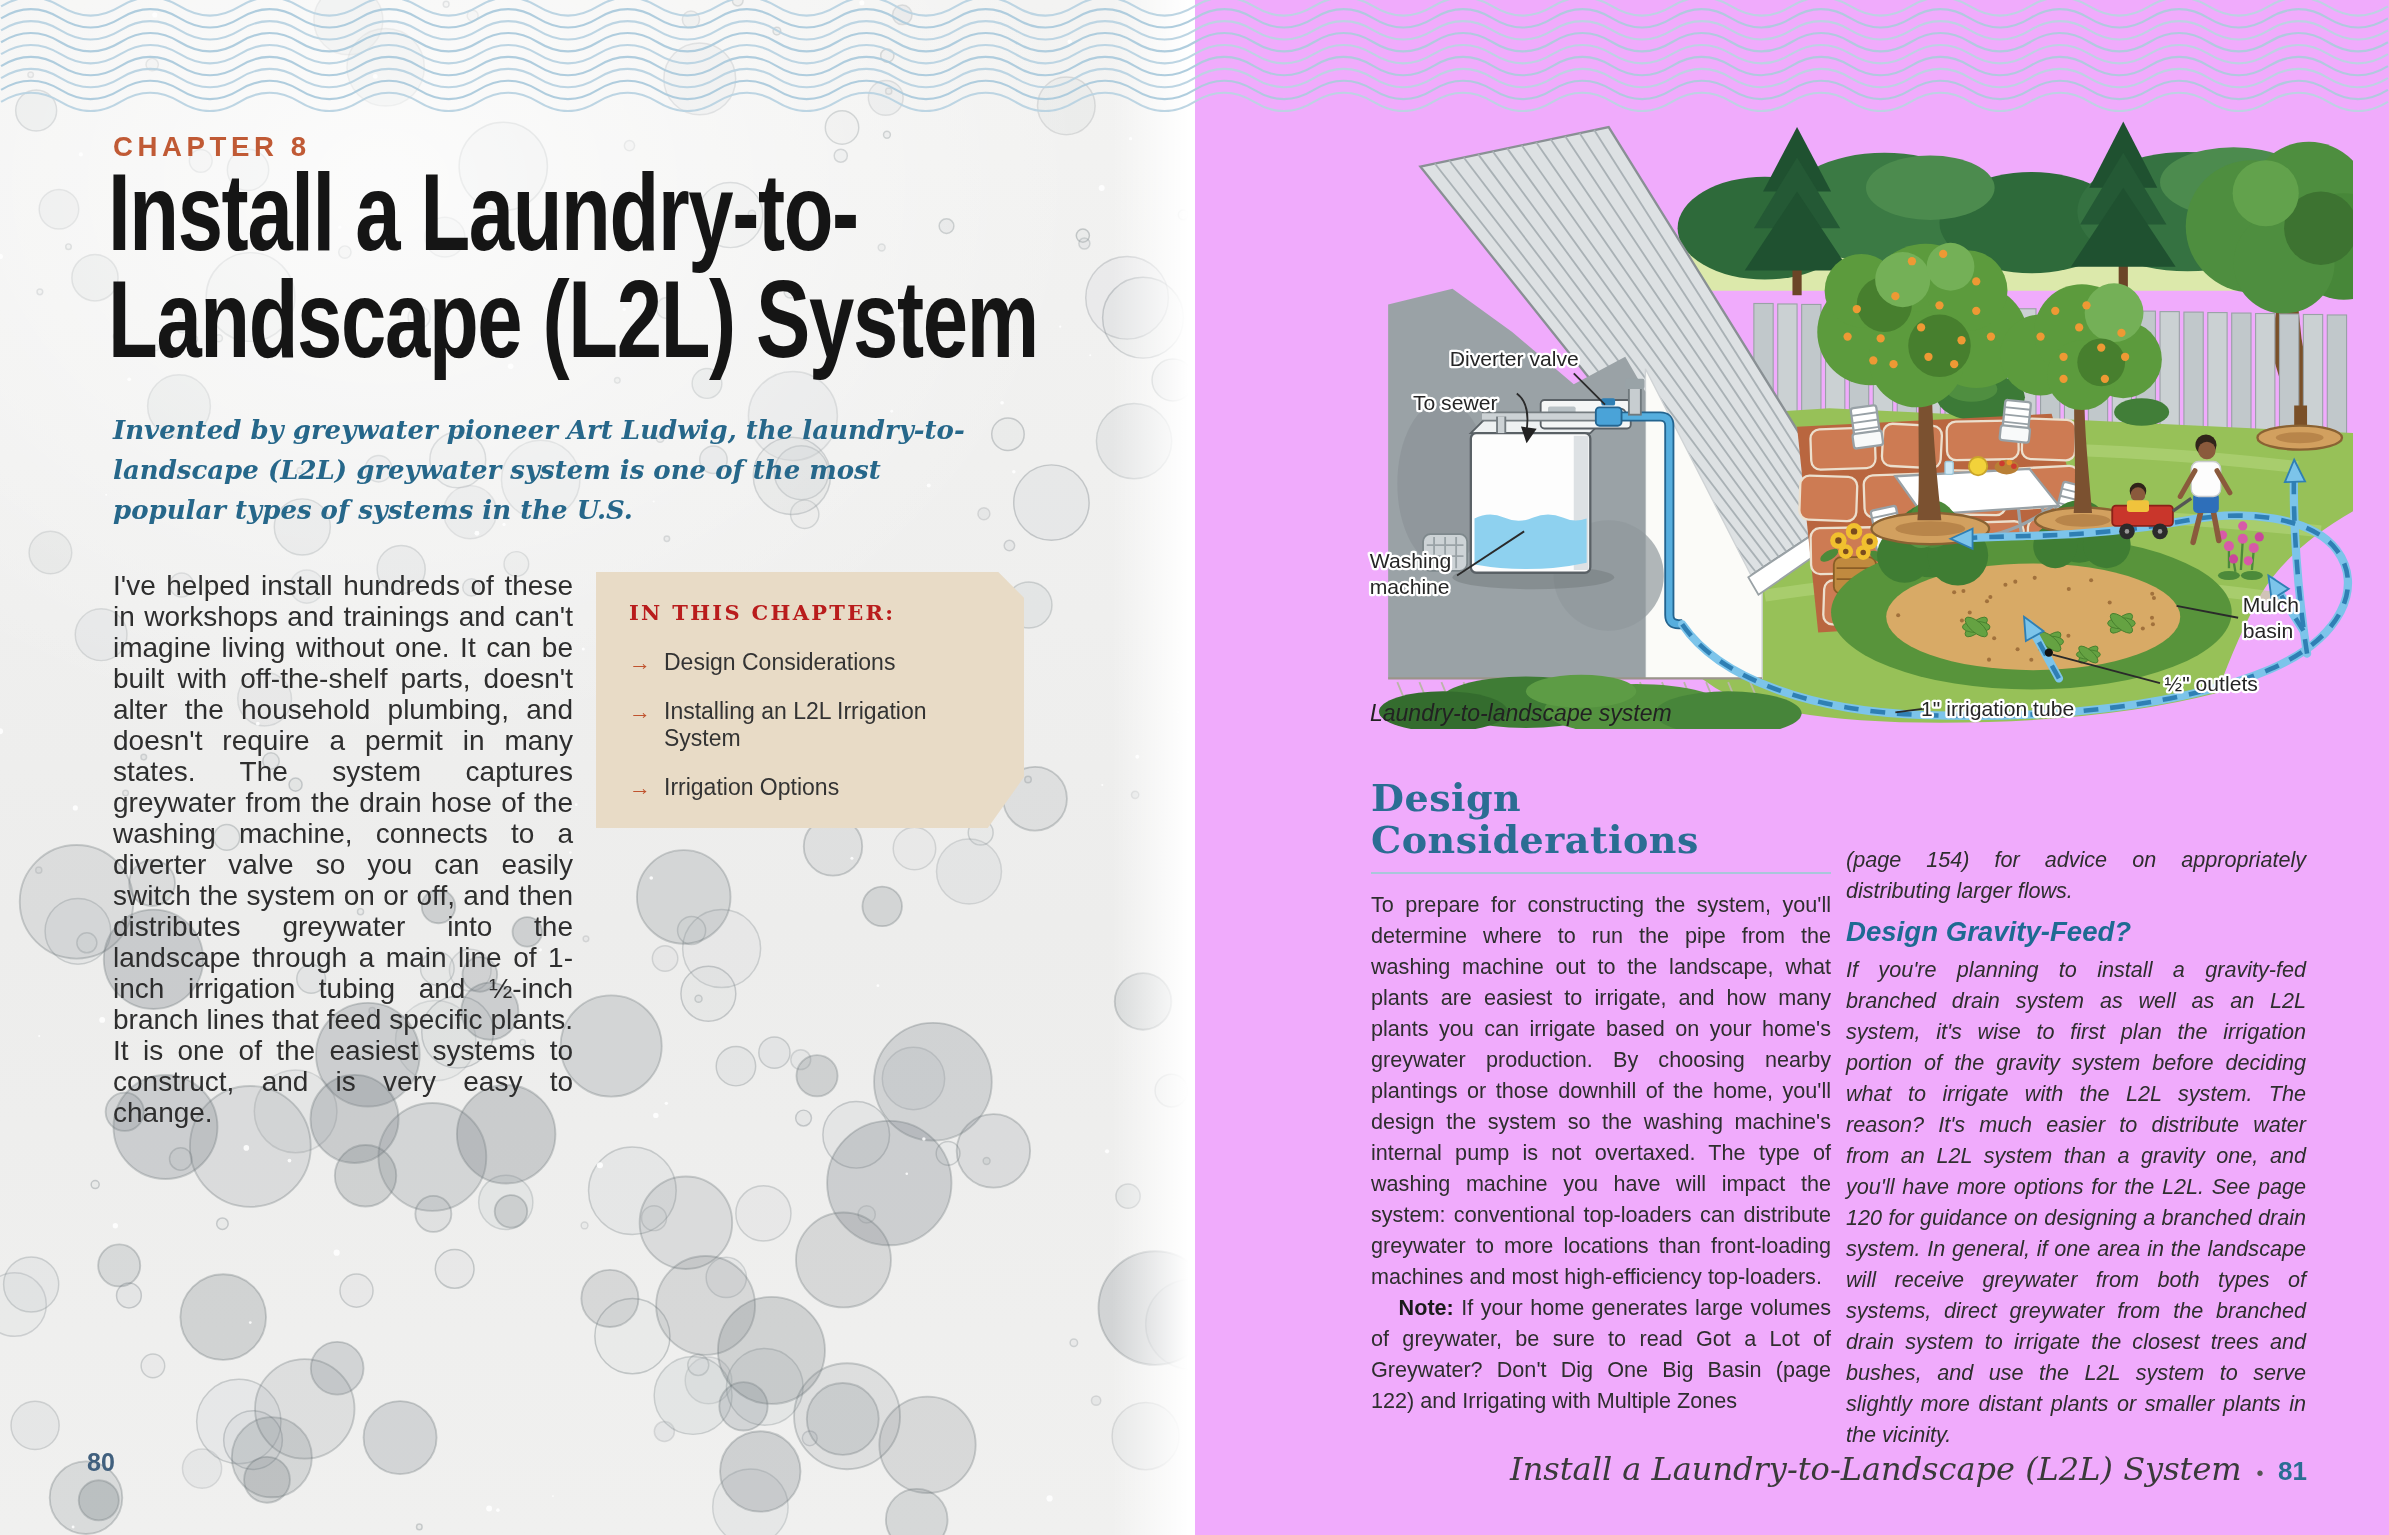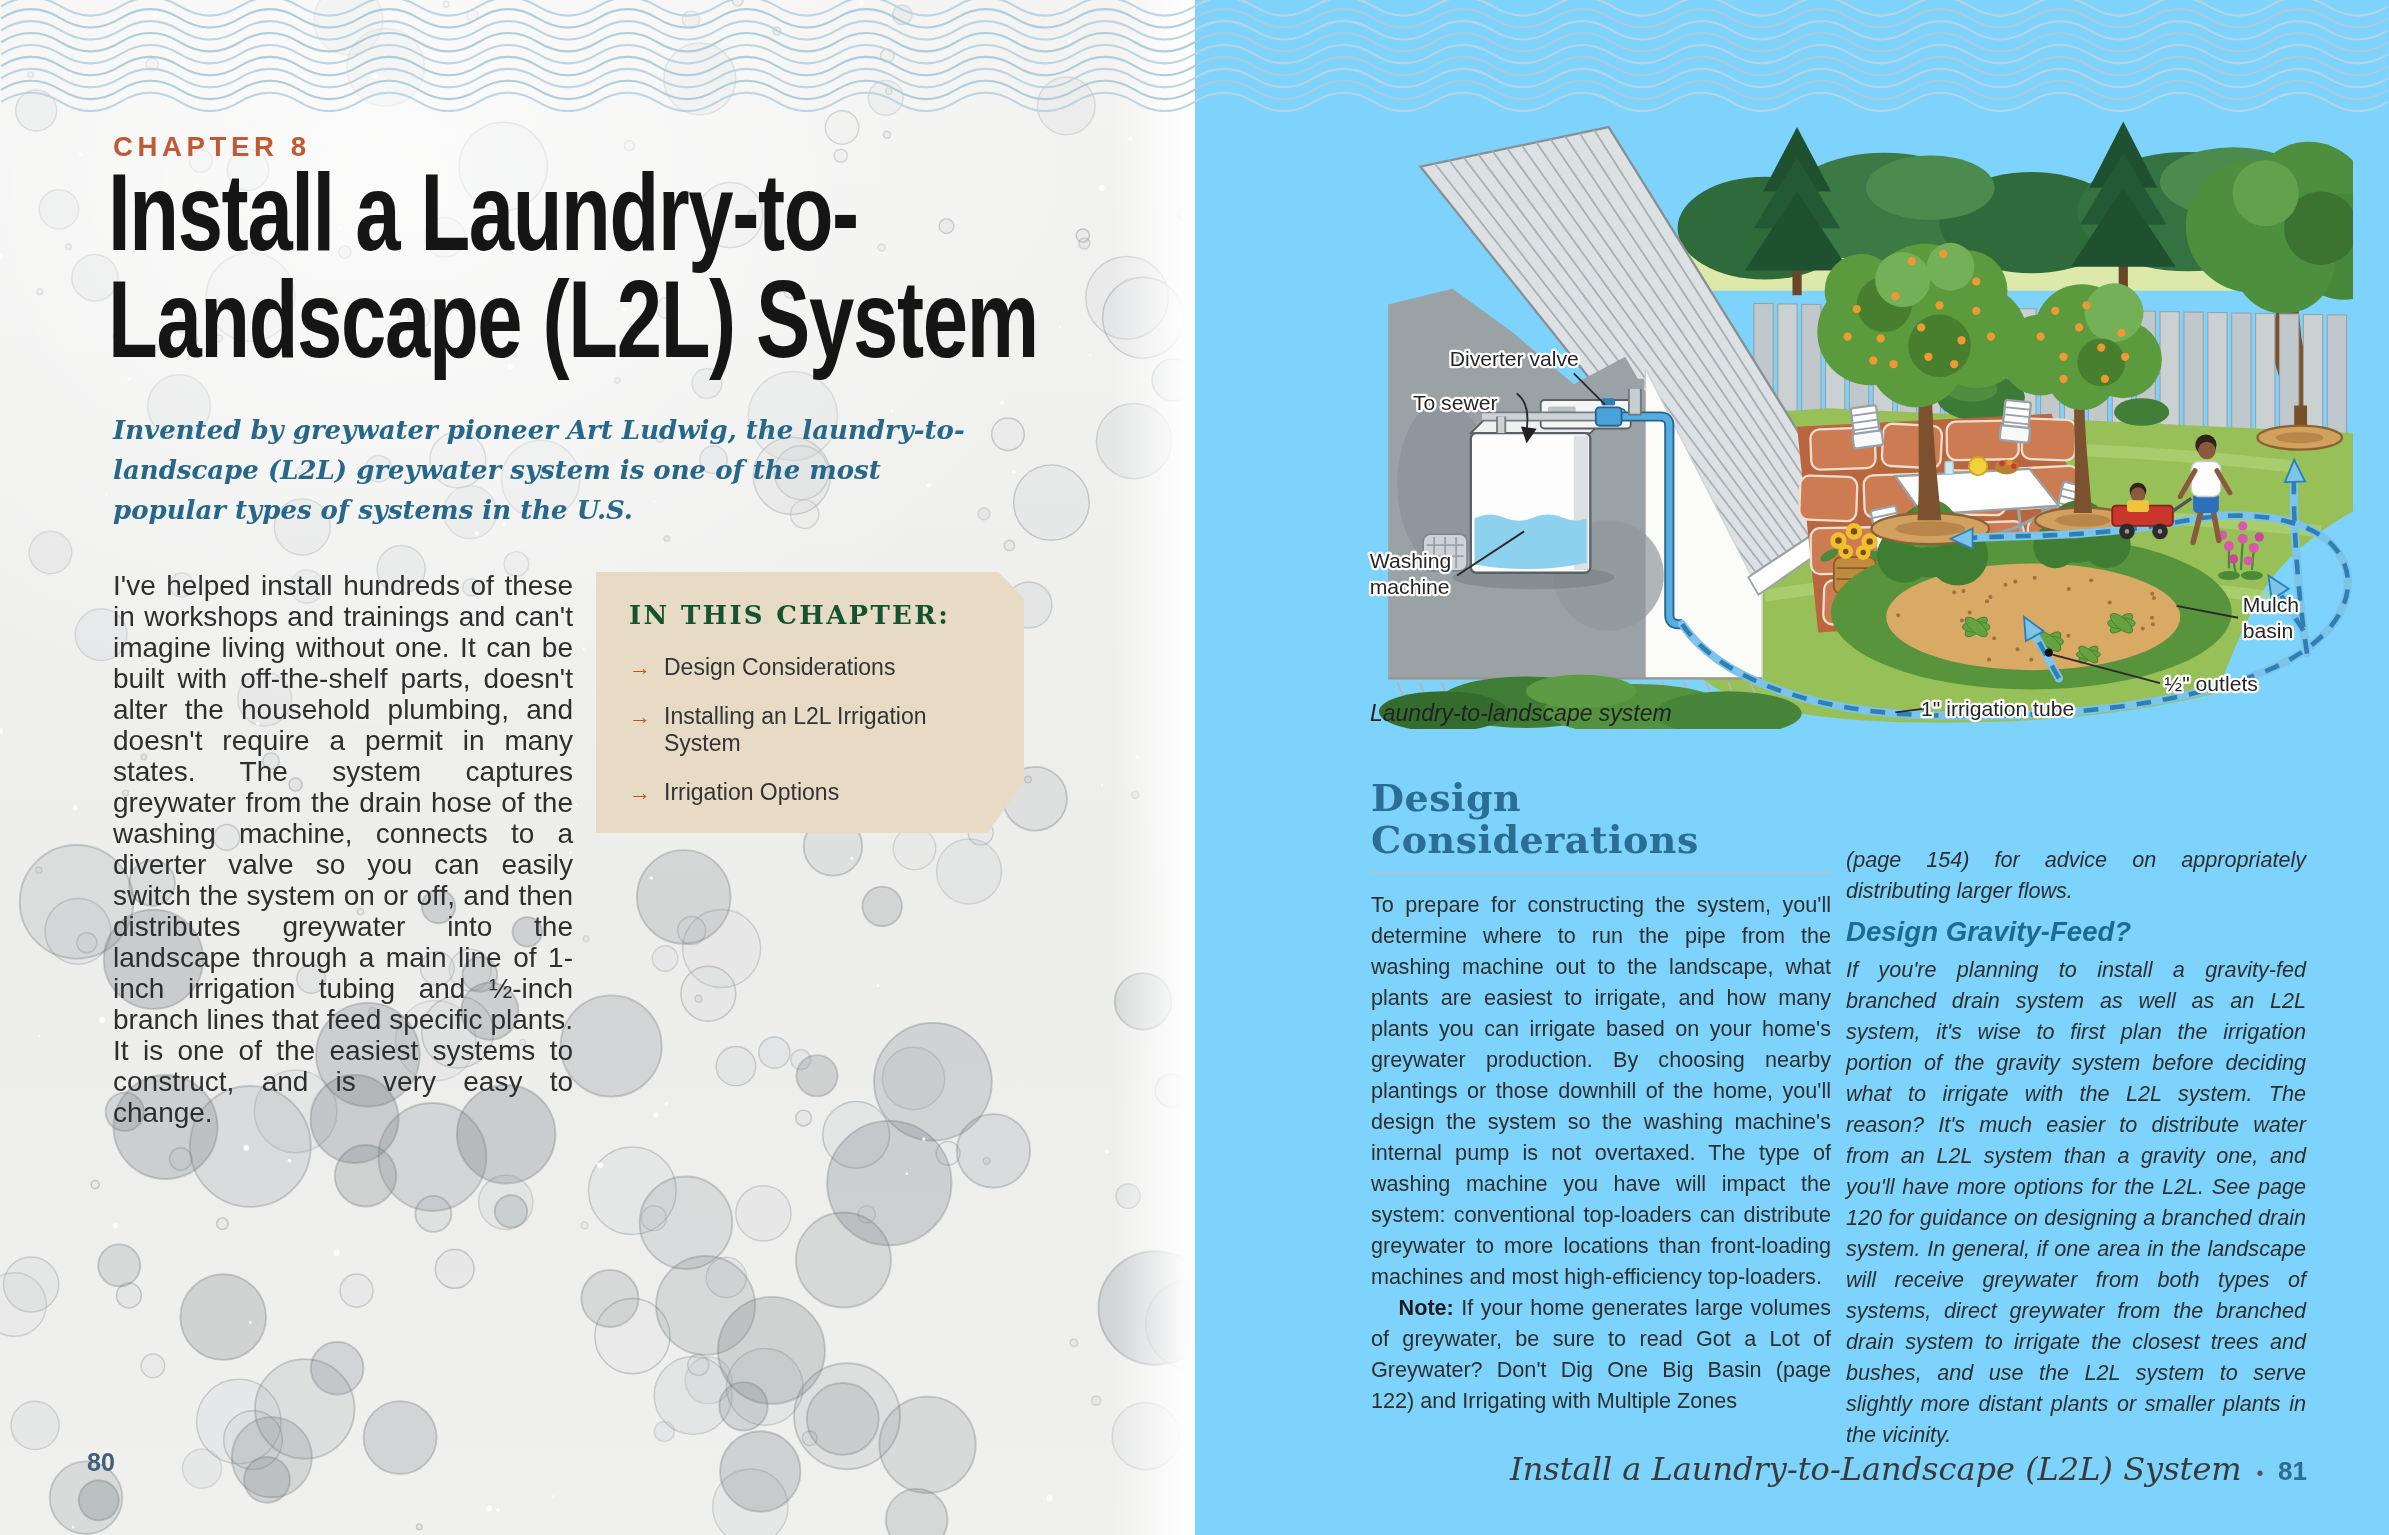"Diverter valve" .page-right { background: #7dd3fc -> #f0abfc }
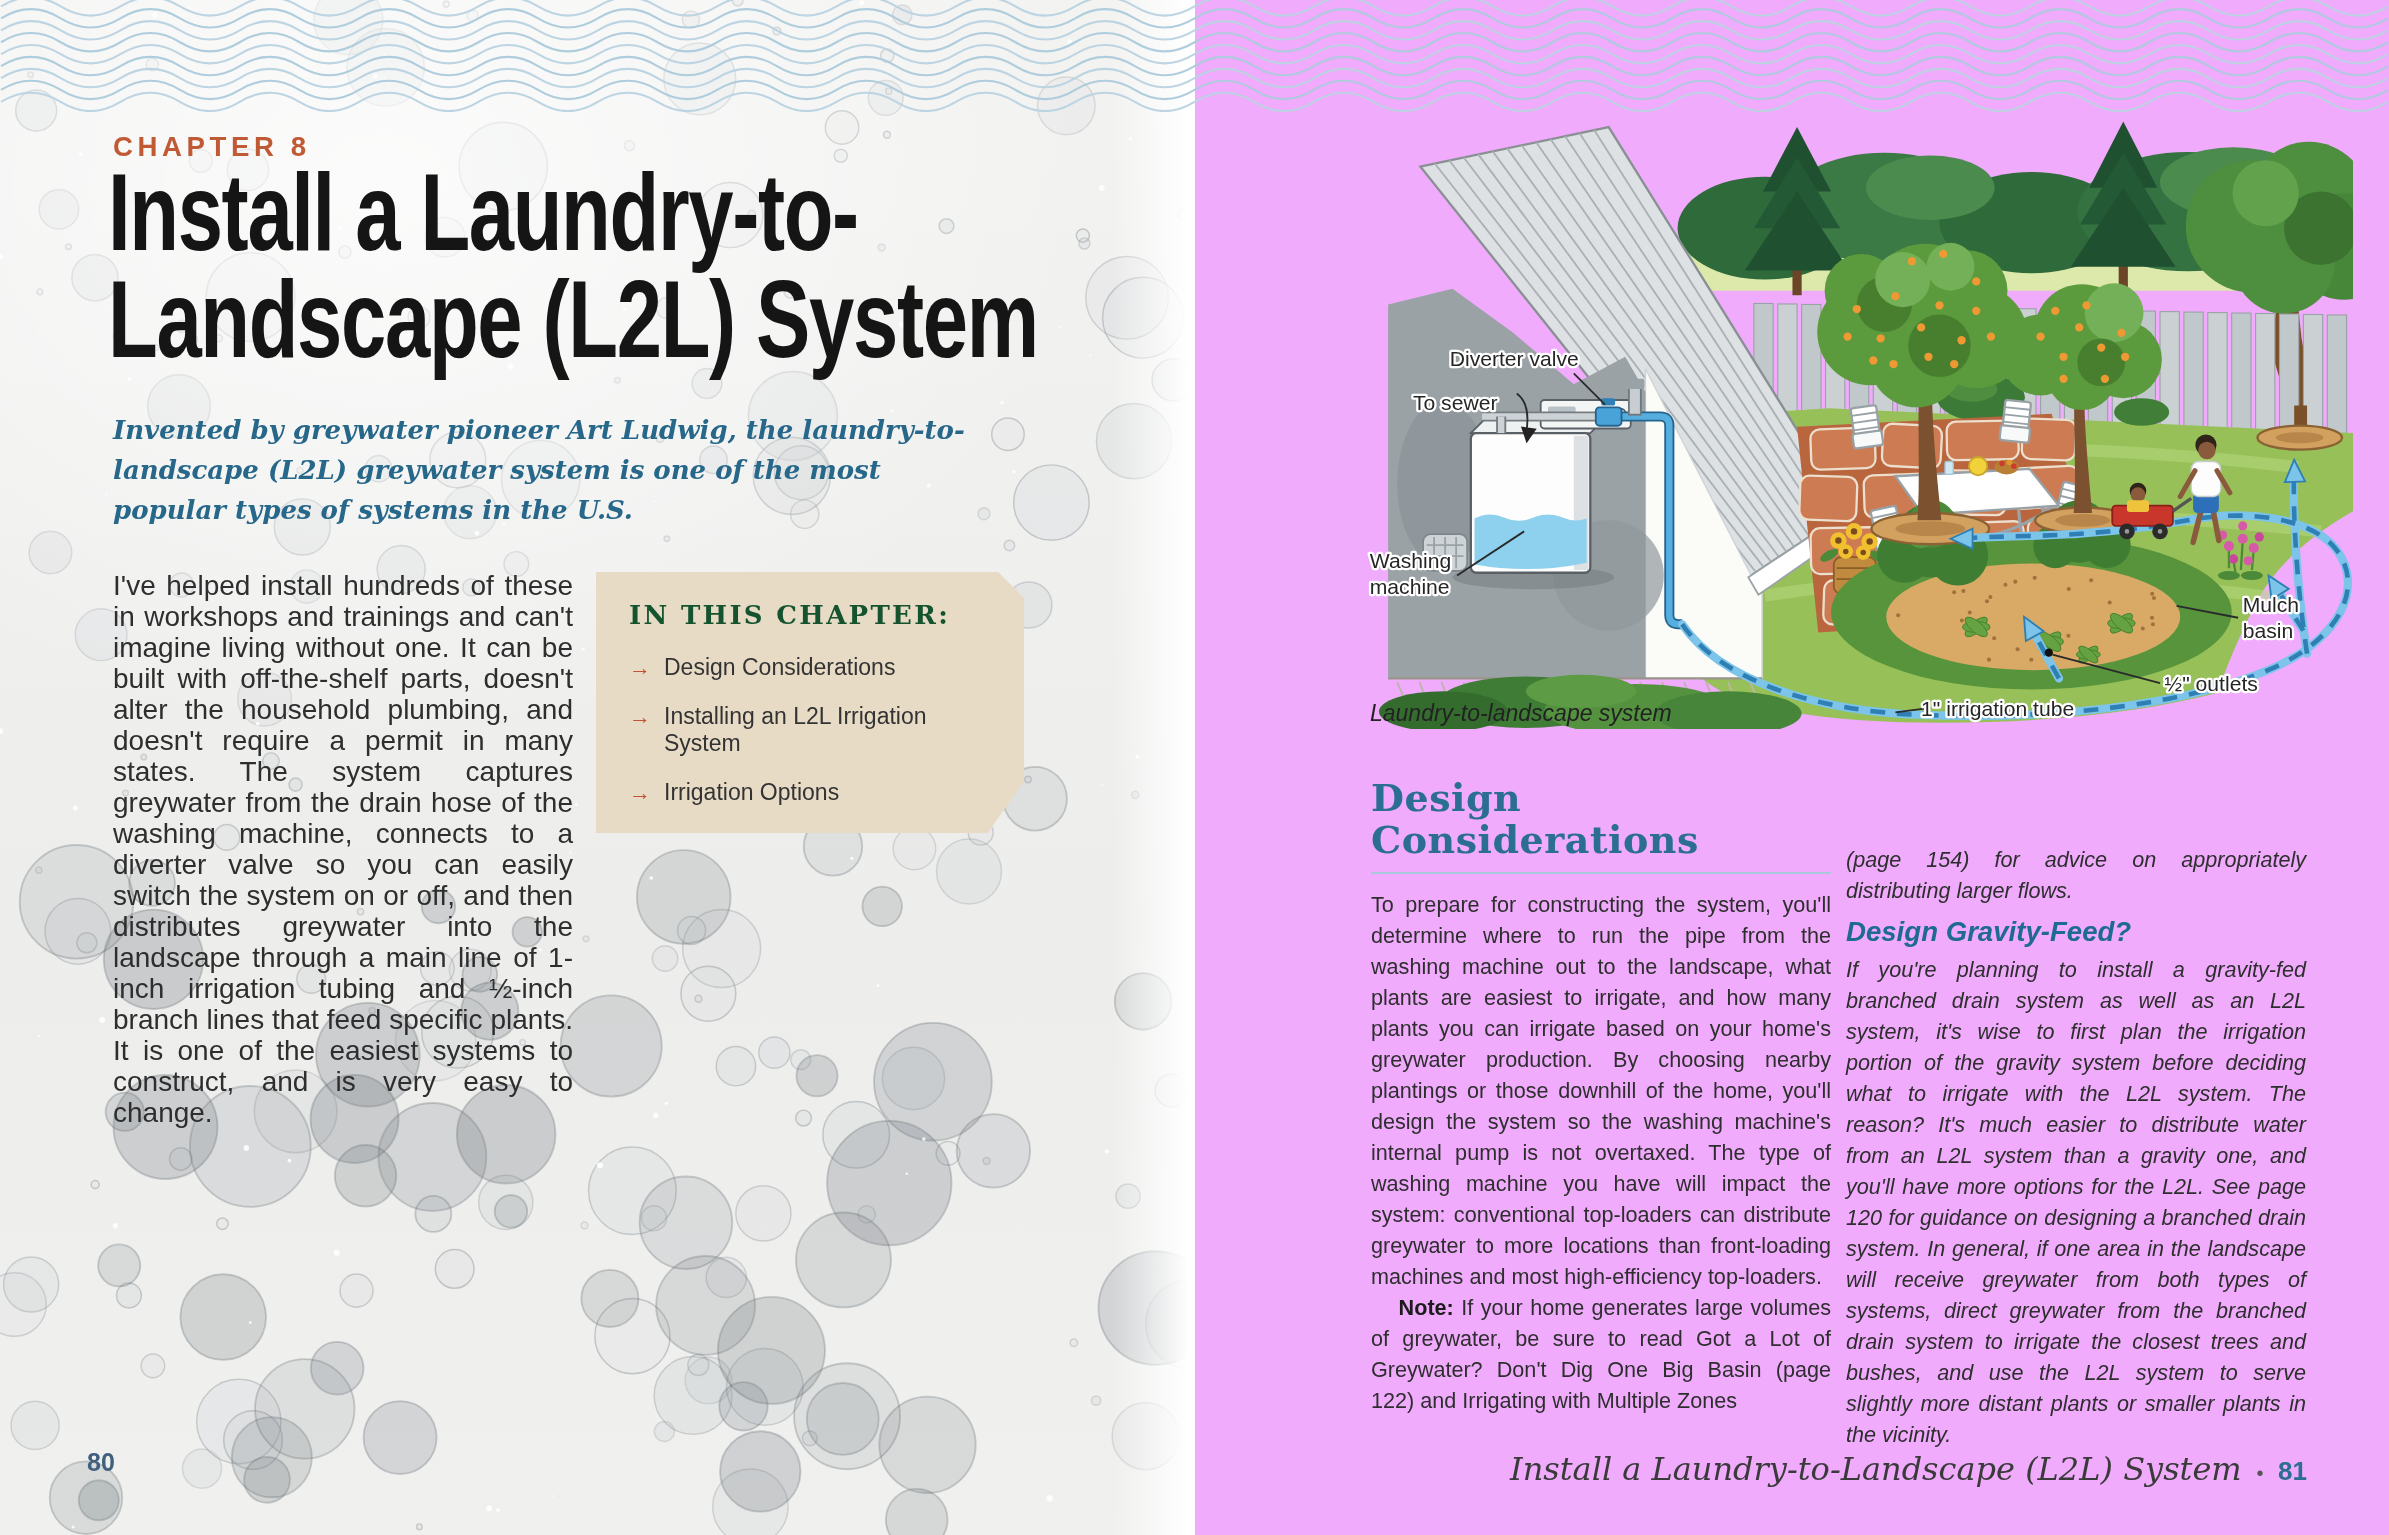"IN THIS CHAPTER:" .chapter-box-heading { color: #14532d -> #b91c1c; font-size: 26px -> 21px }
